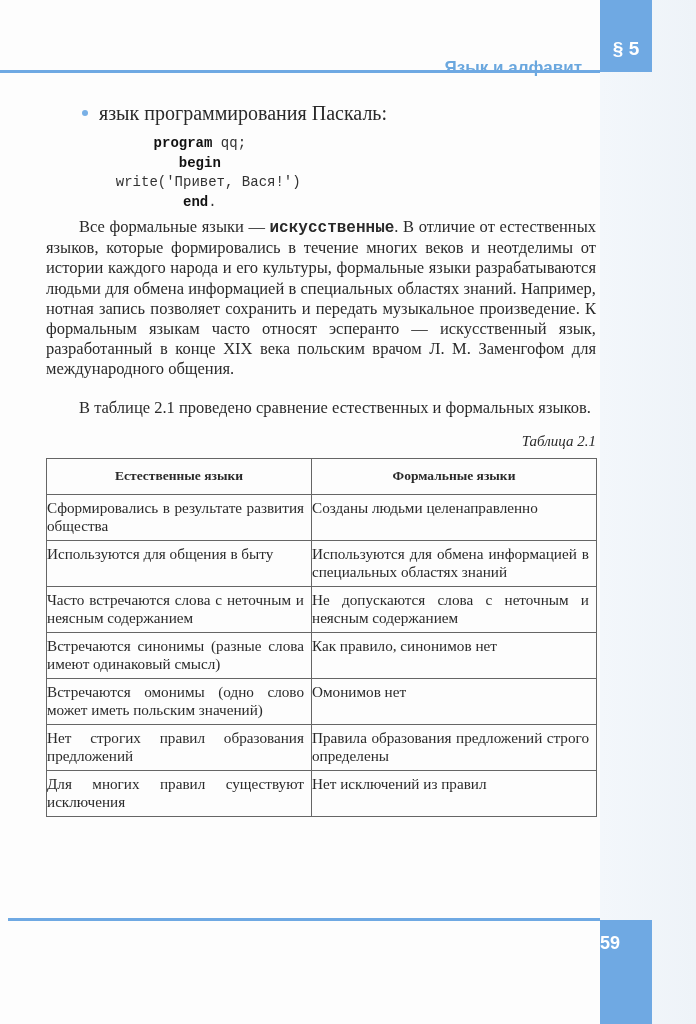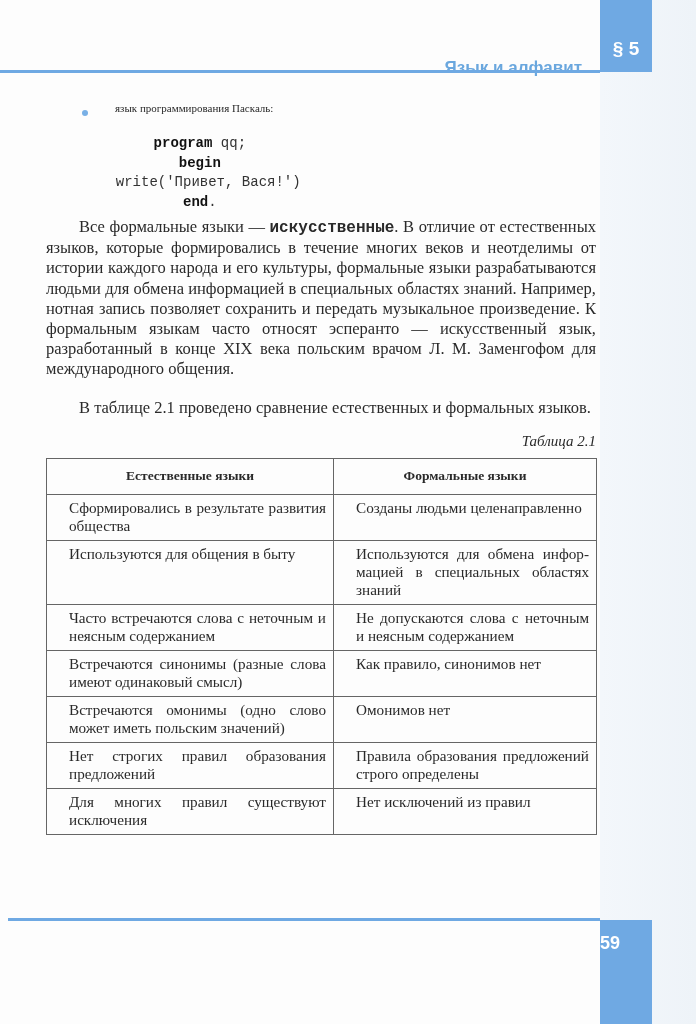"язык программирования Паскаль:" .bullet-text { font-size: 11px -> 20px; margin-left: 16px -> none }
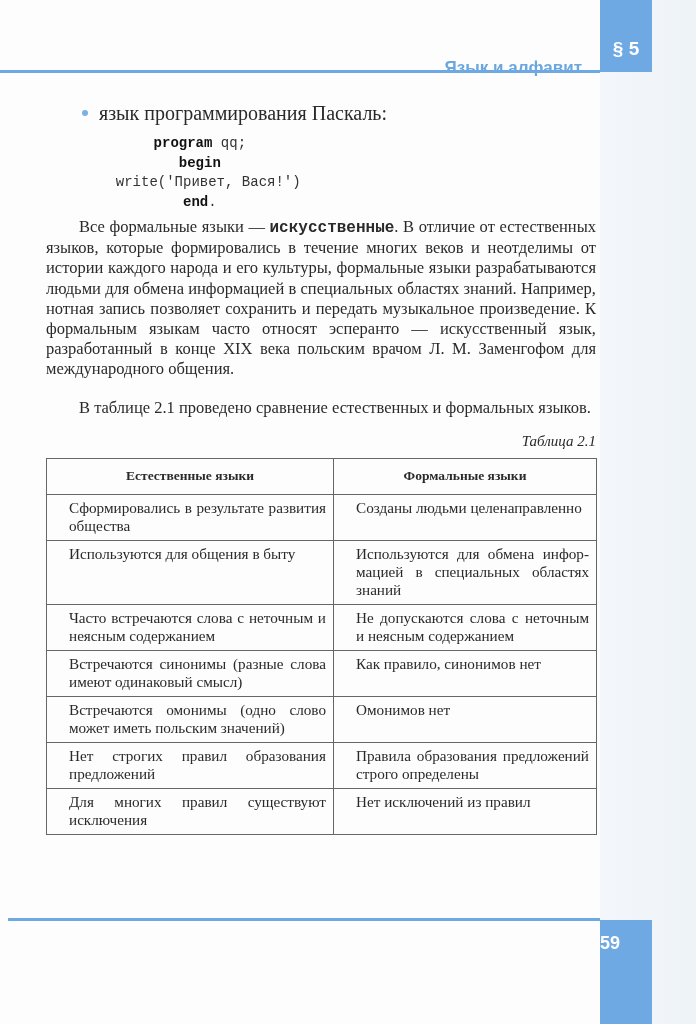"Сформировались в результате раз­вития" table.cmp th, table.cmp td { padding: 4px 7px 5px 22px -> 4px 7px 5px 0 }
